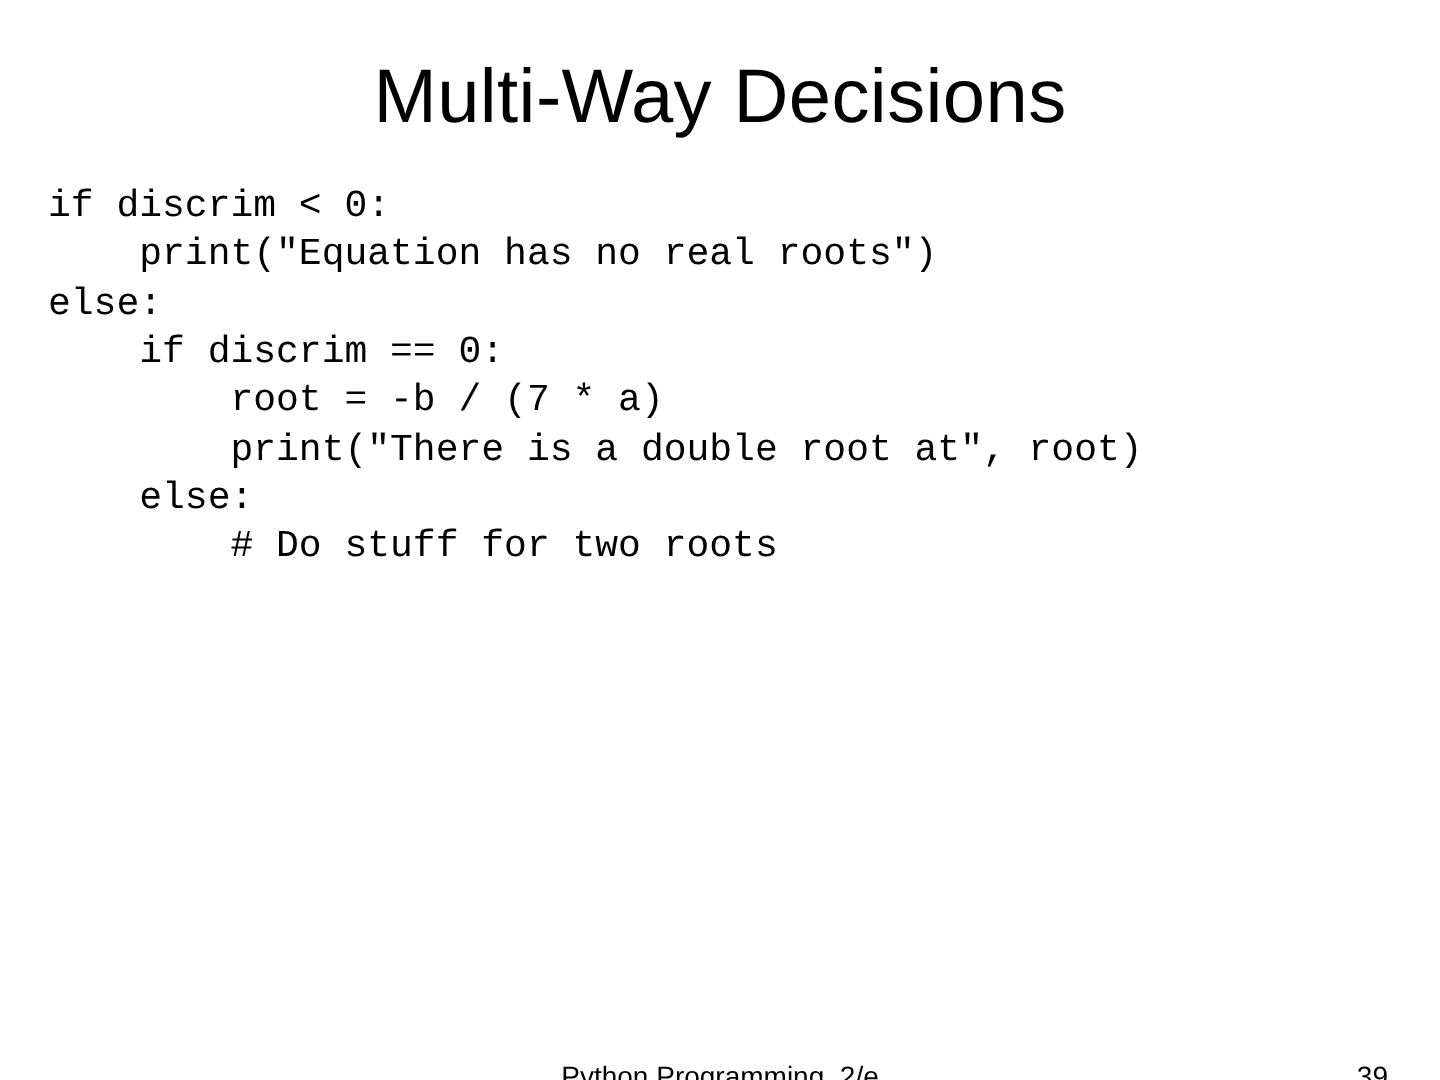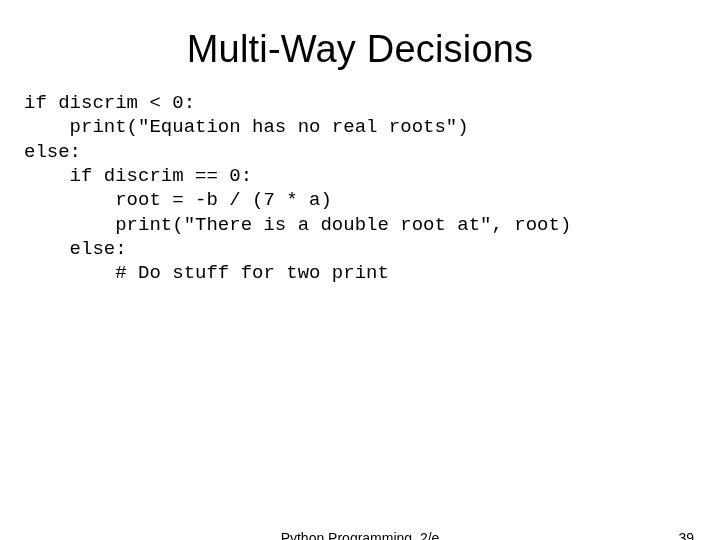"# Do stuff for two" span { text: print -> roots }
